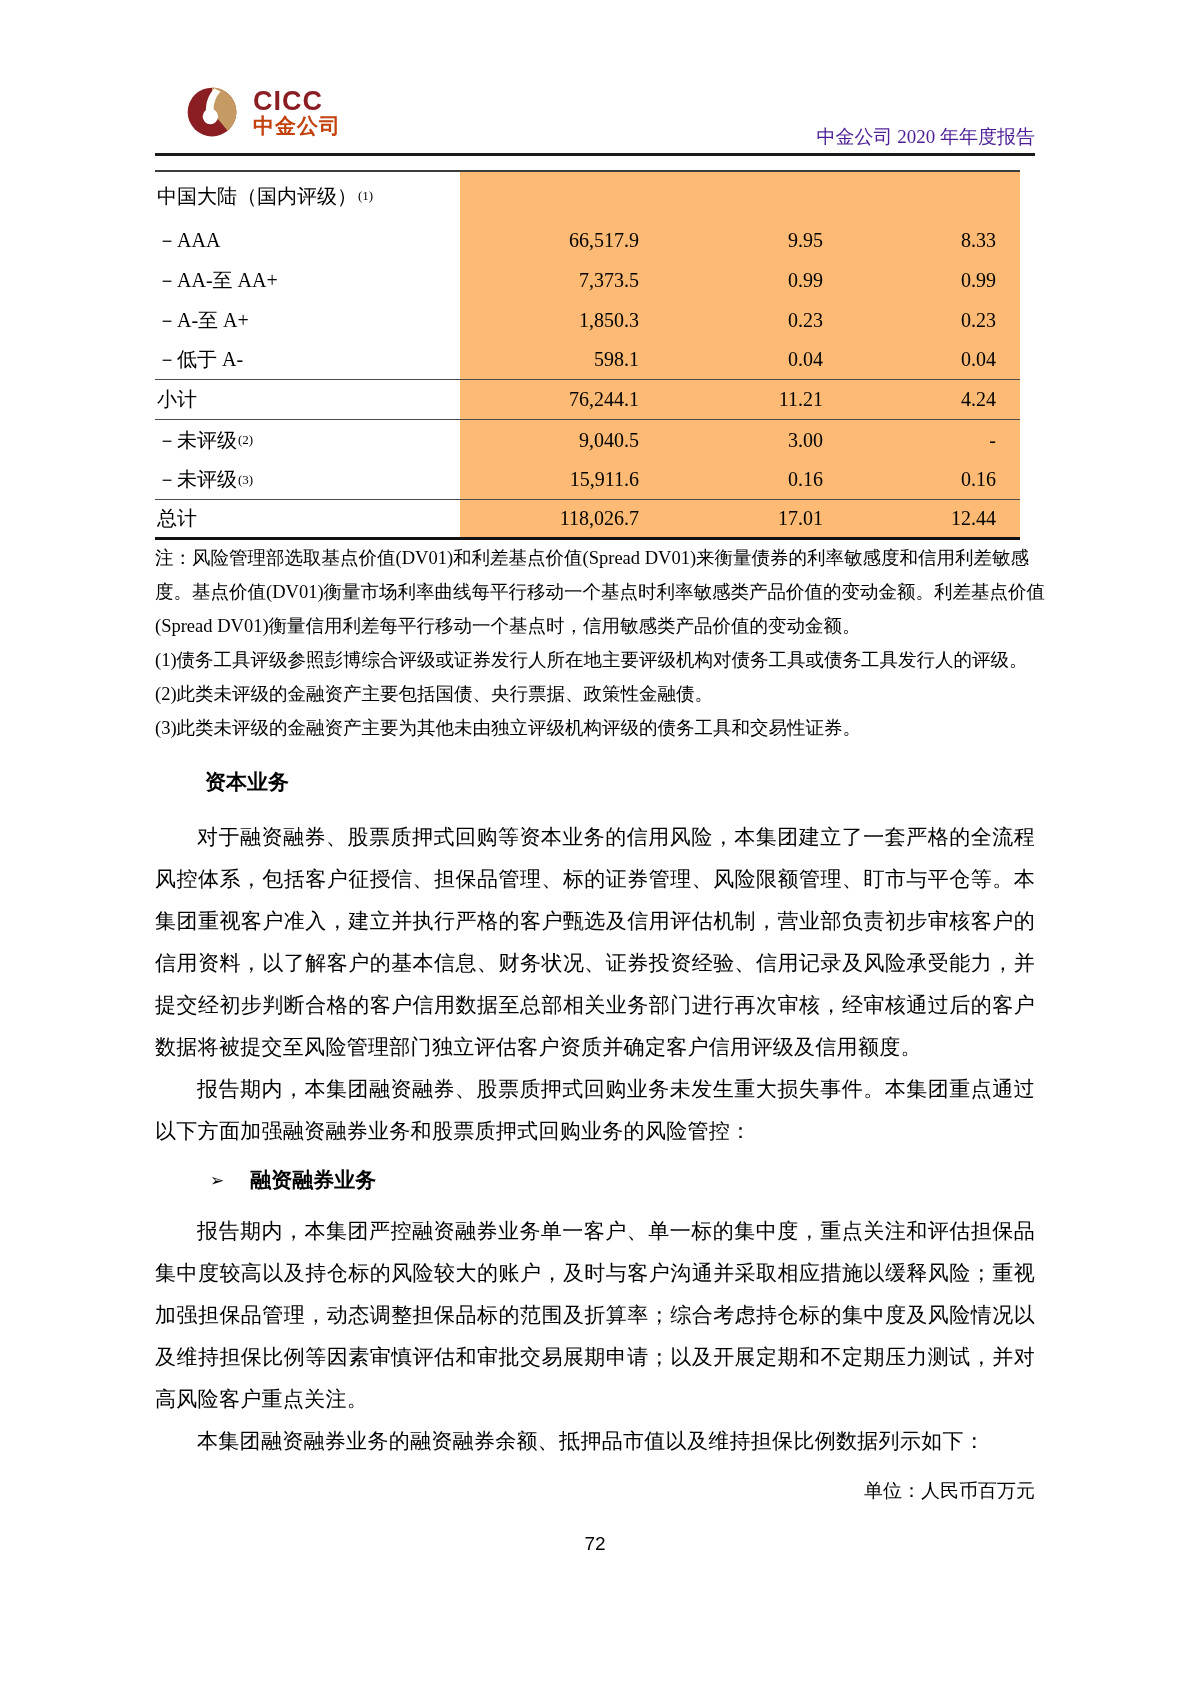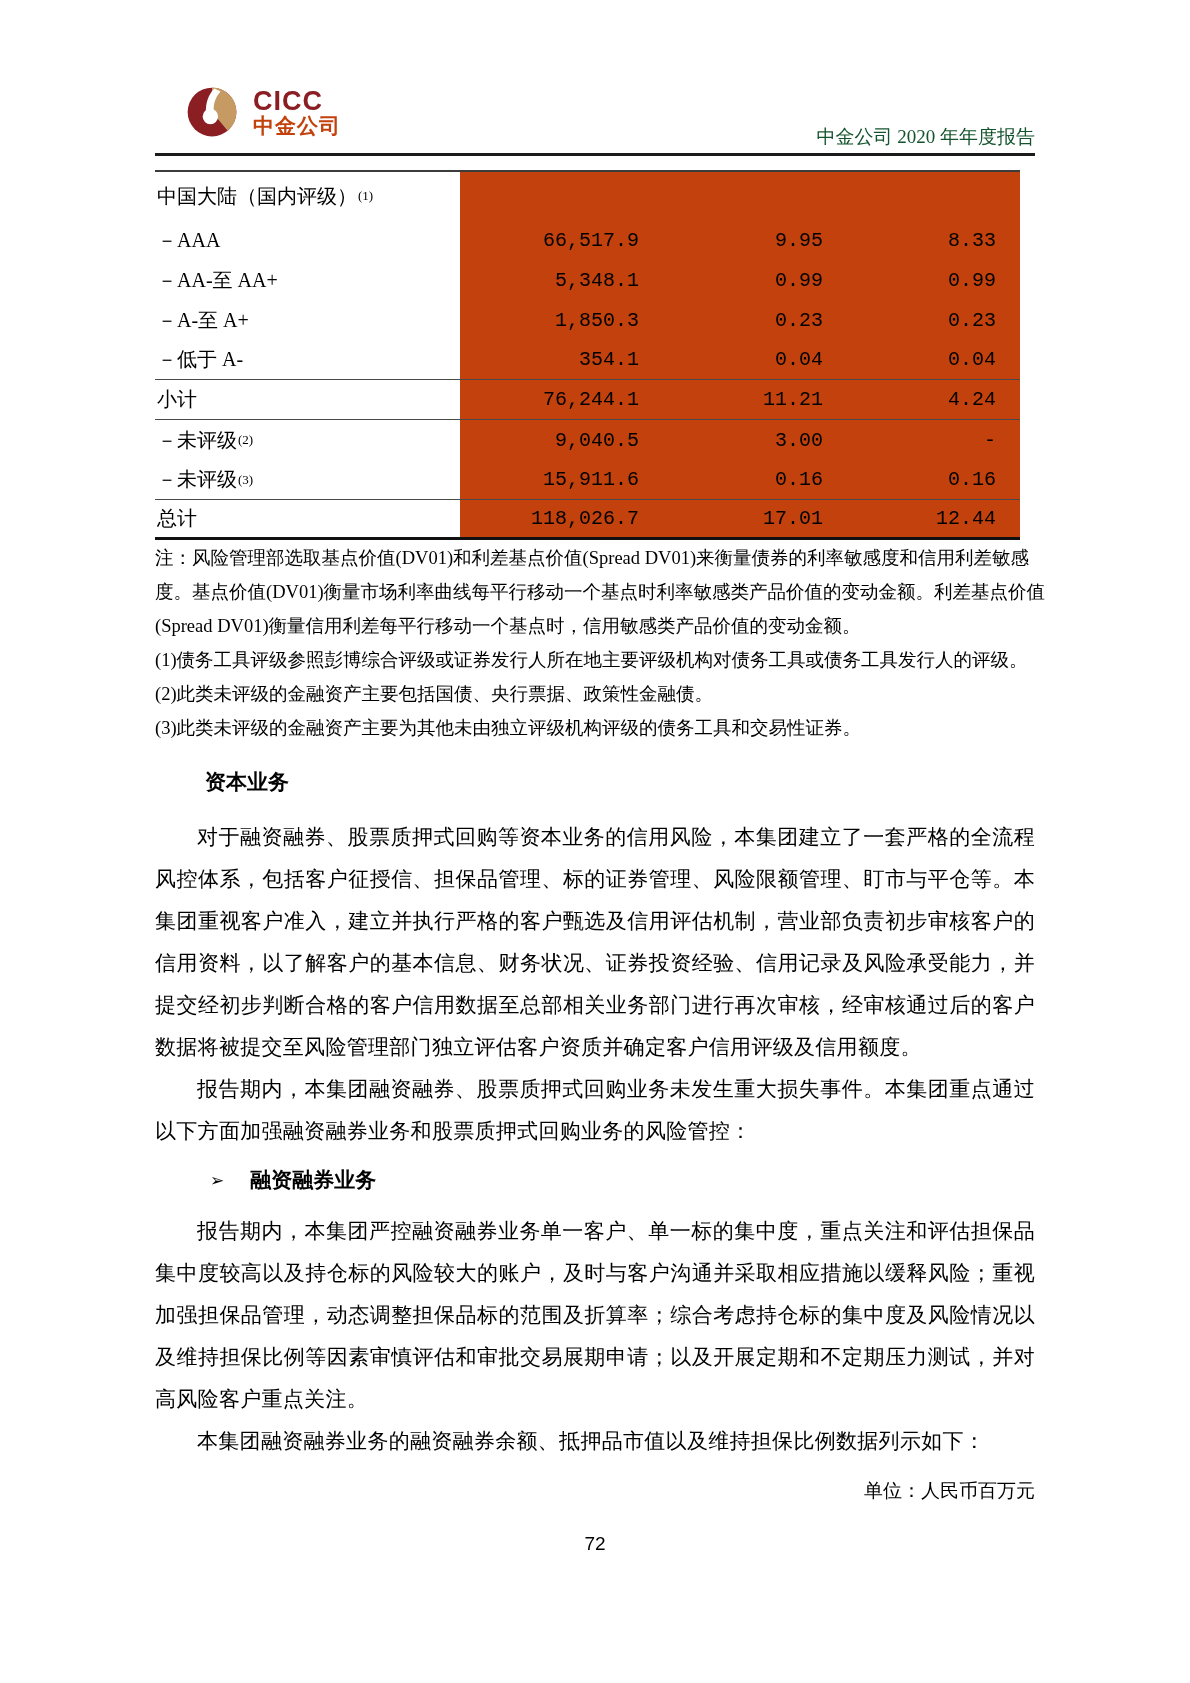"中金公司 2020 年年度报告" .report-title { color: #14532d -> #4c1d95 }
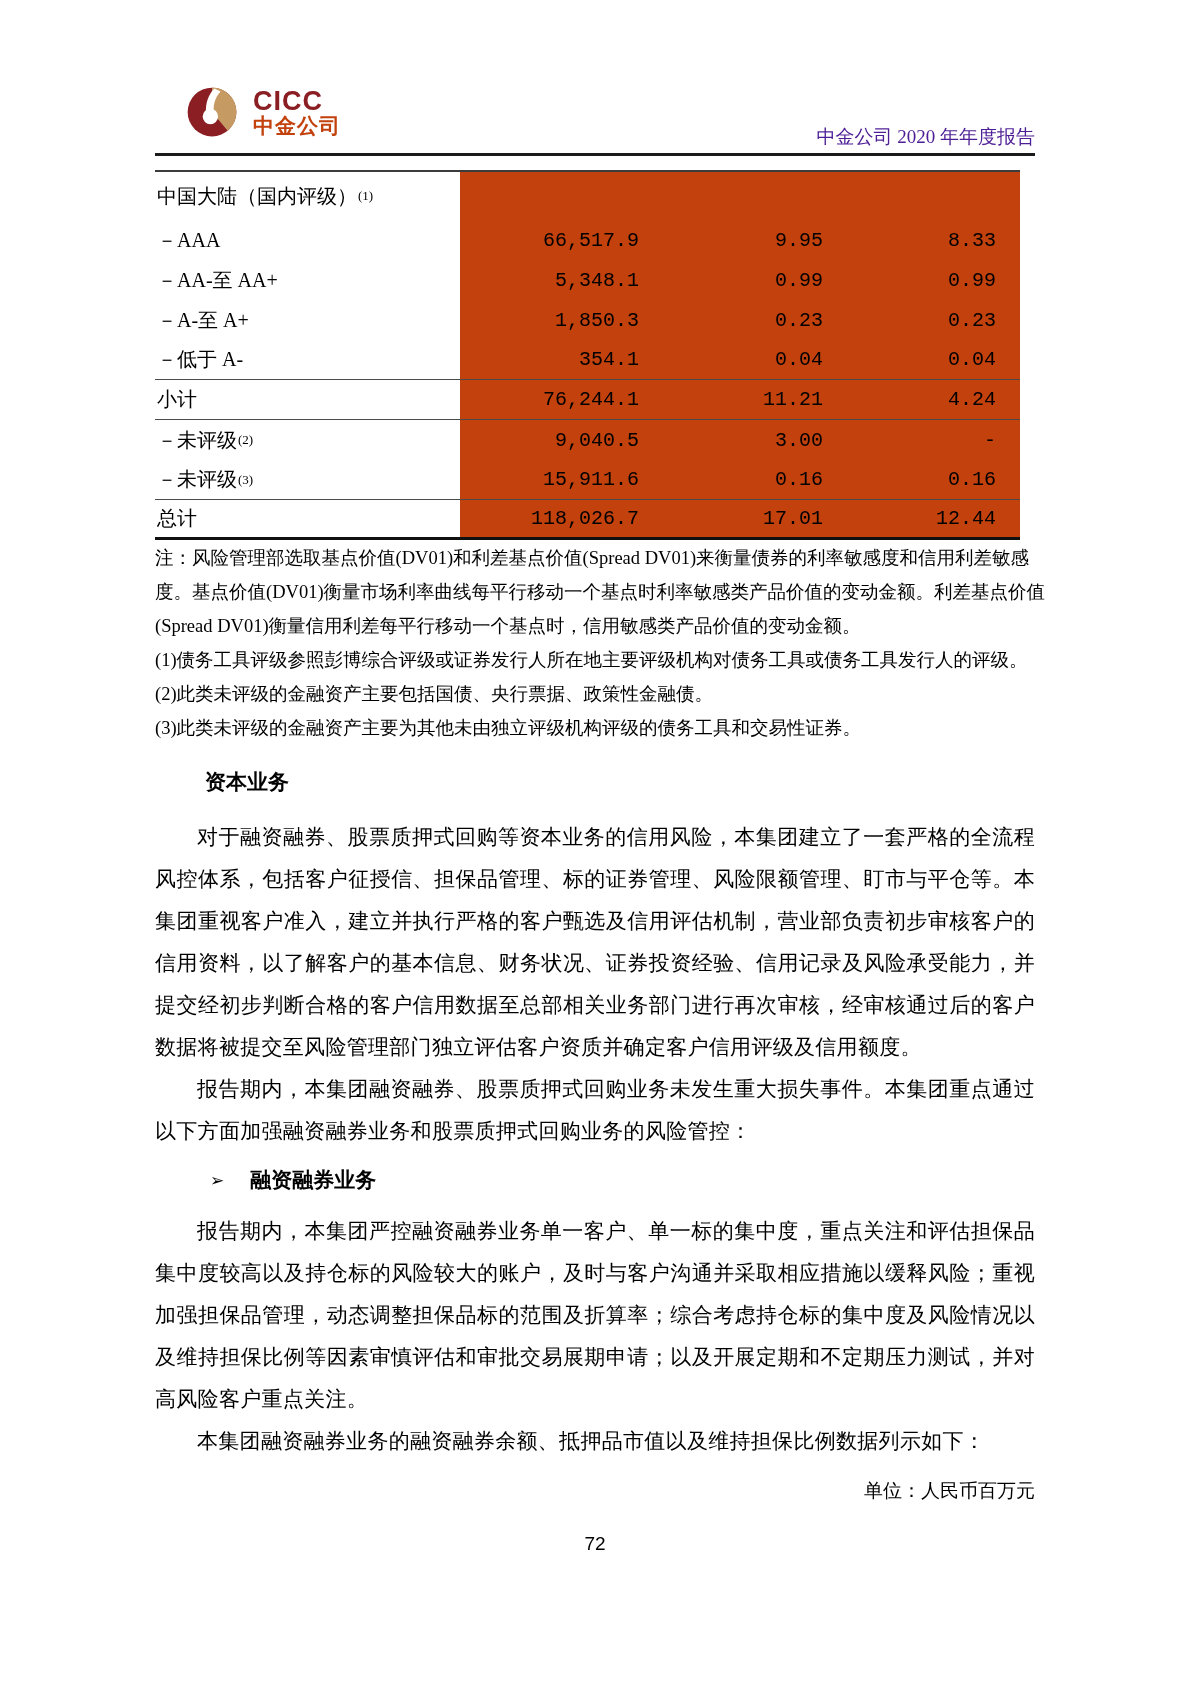"66,517.9" .cell.num { background: #c2410c -> #fdba74; font-family: Liberation Mono, monospace -> Liberation Serif, serif }
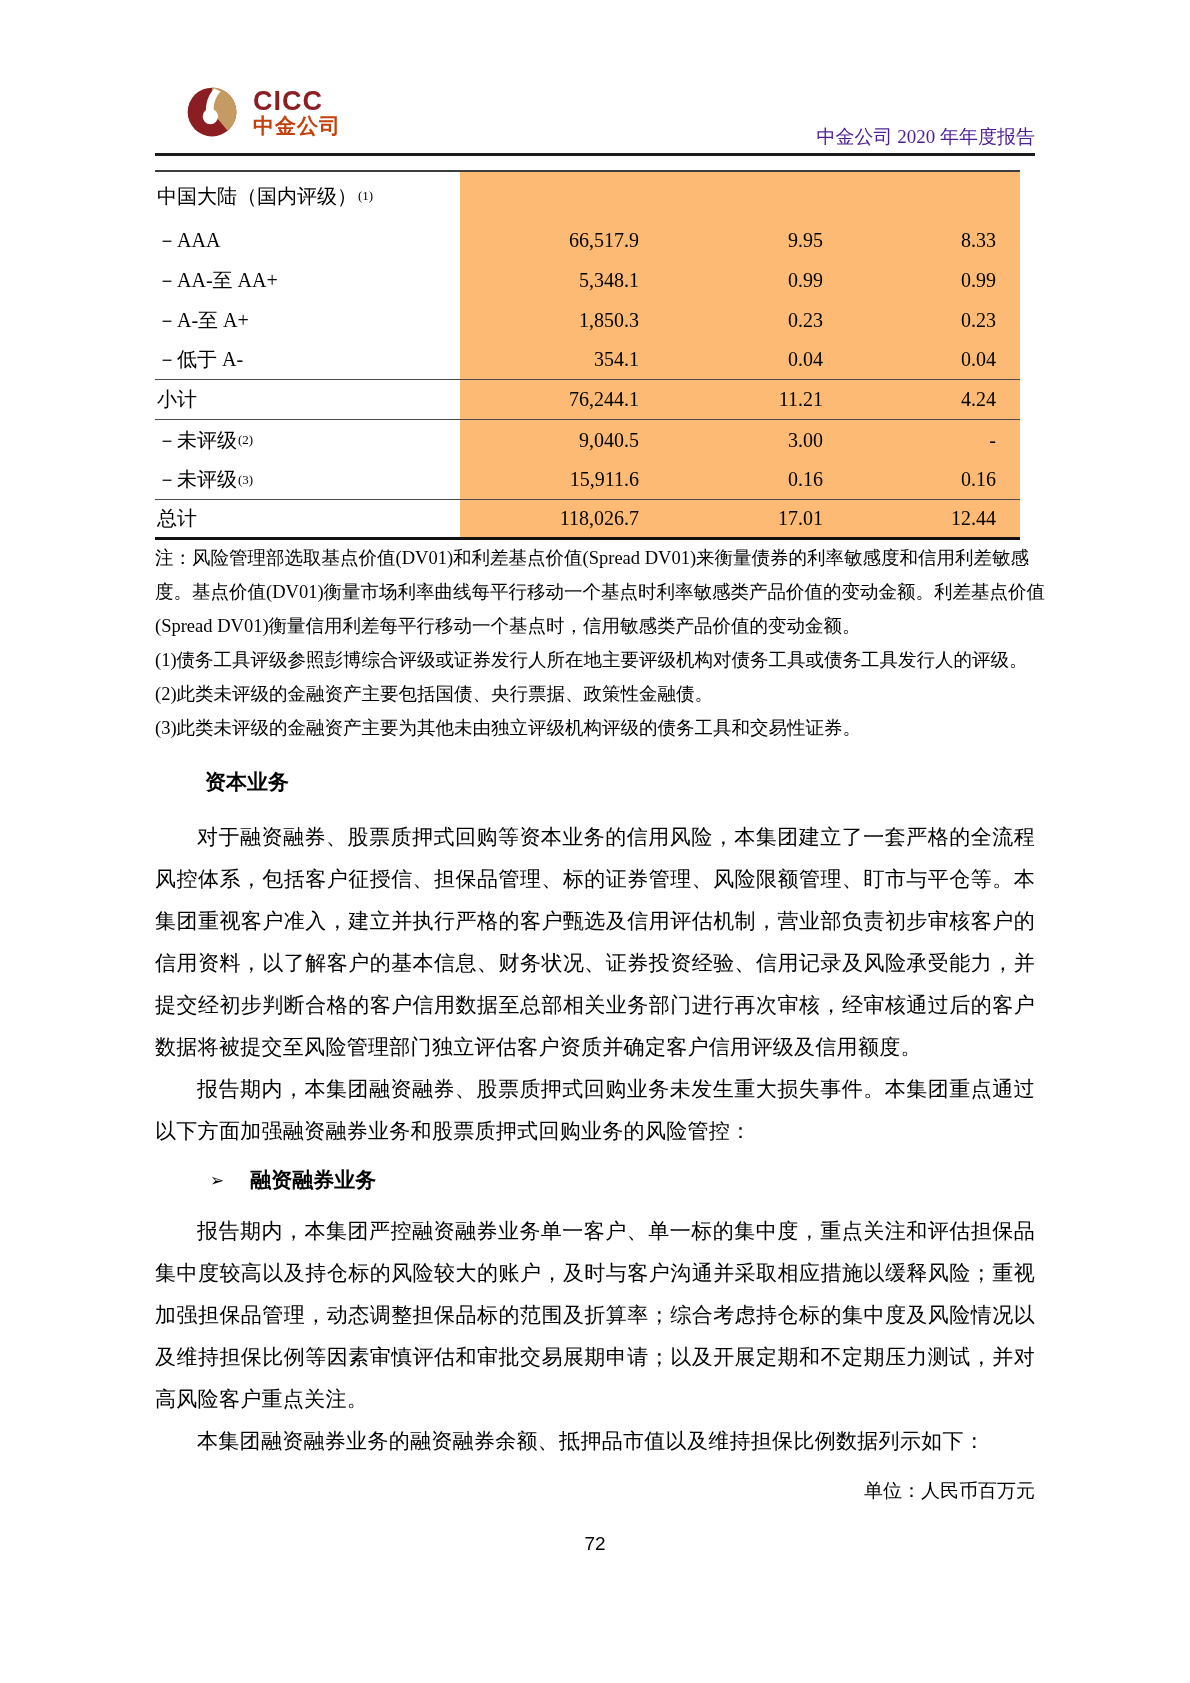"5,348.1" div.cell { text: 5,348.1 -> 7,373.5 }
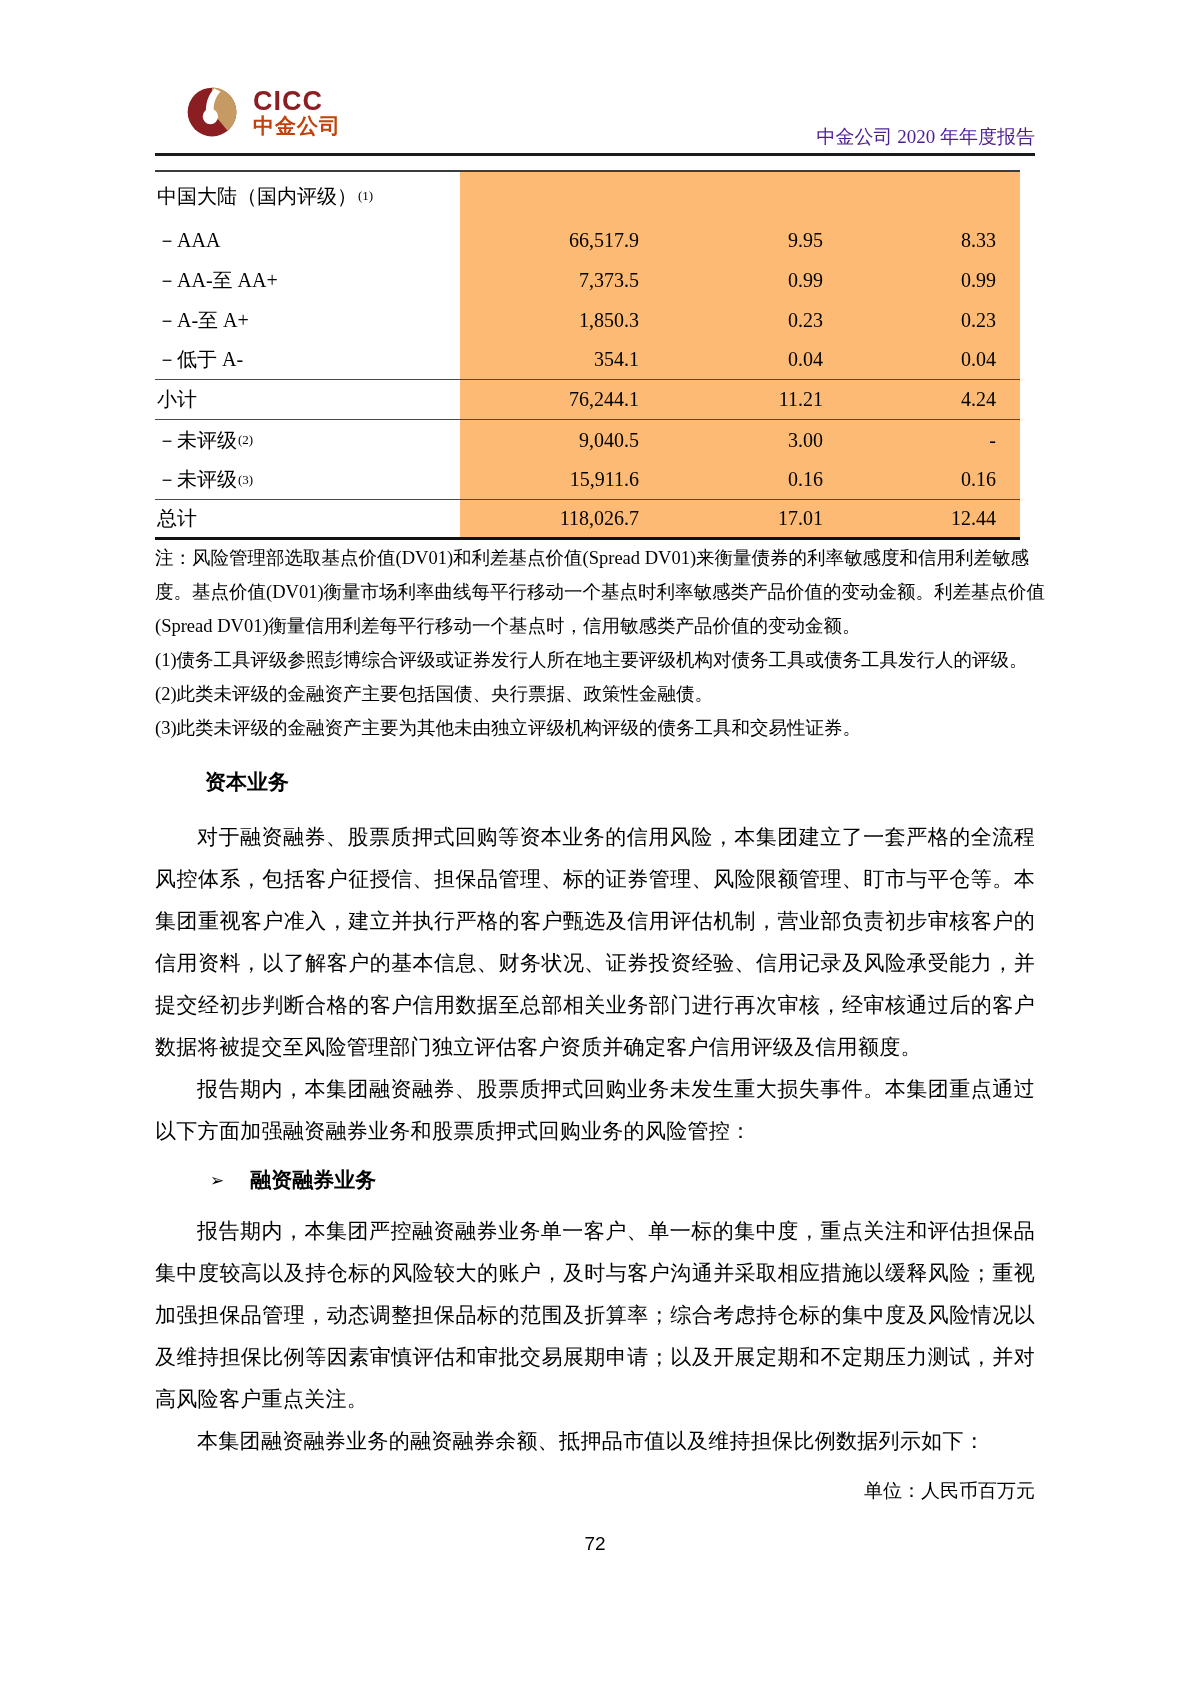"354.1" div.cell { text: 354.1 -> 598.1 }
